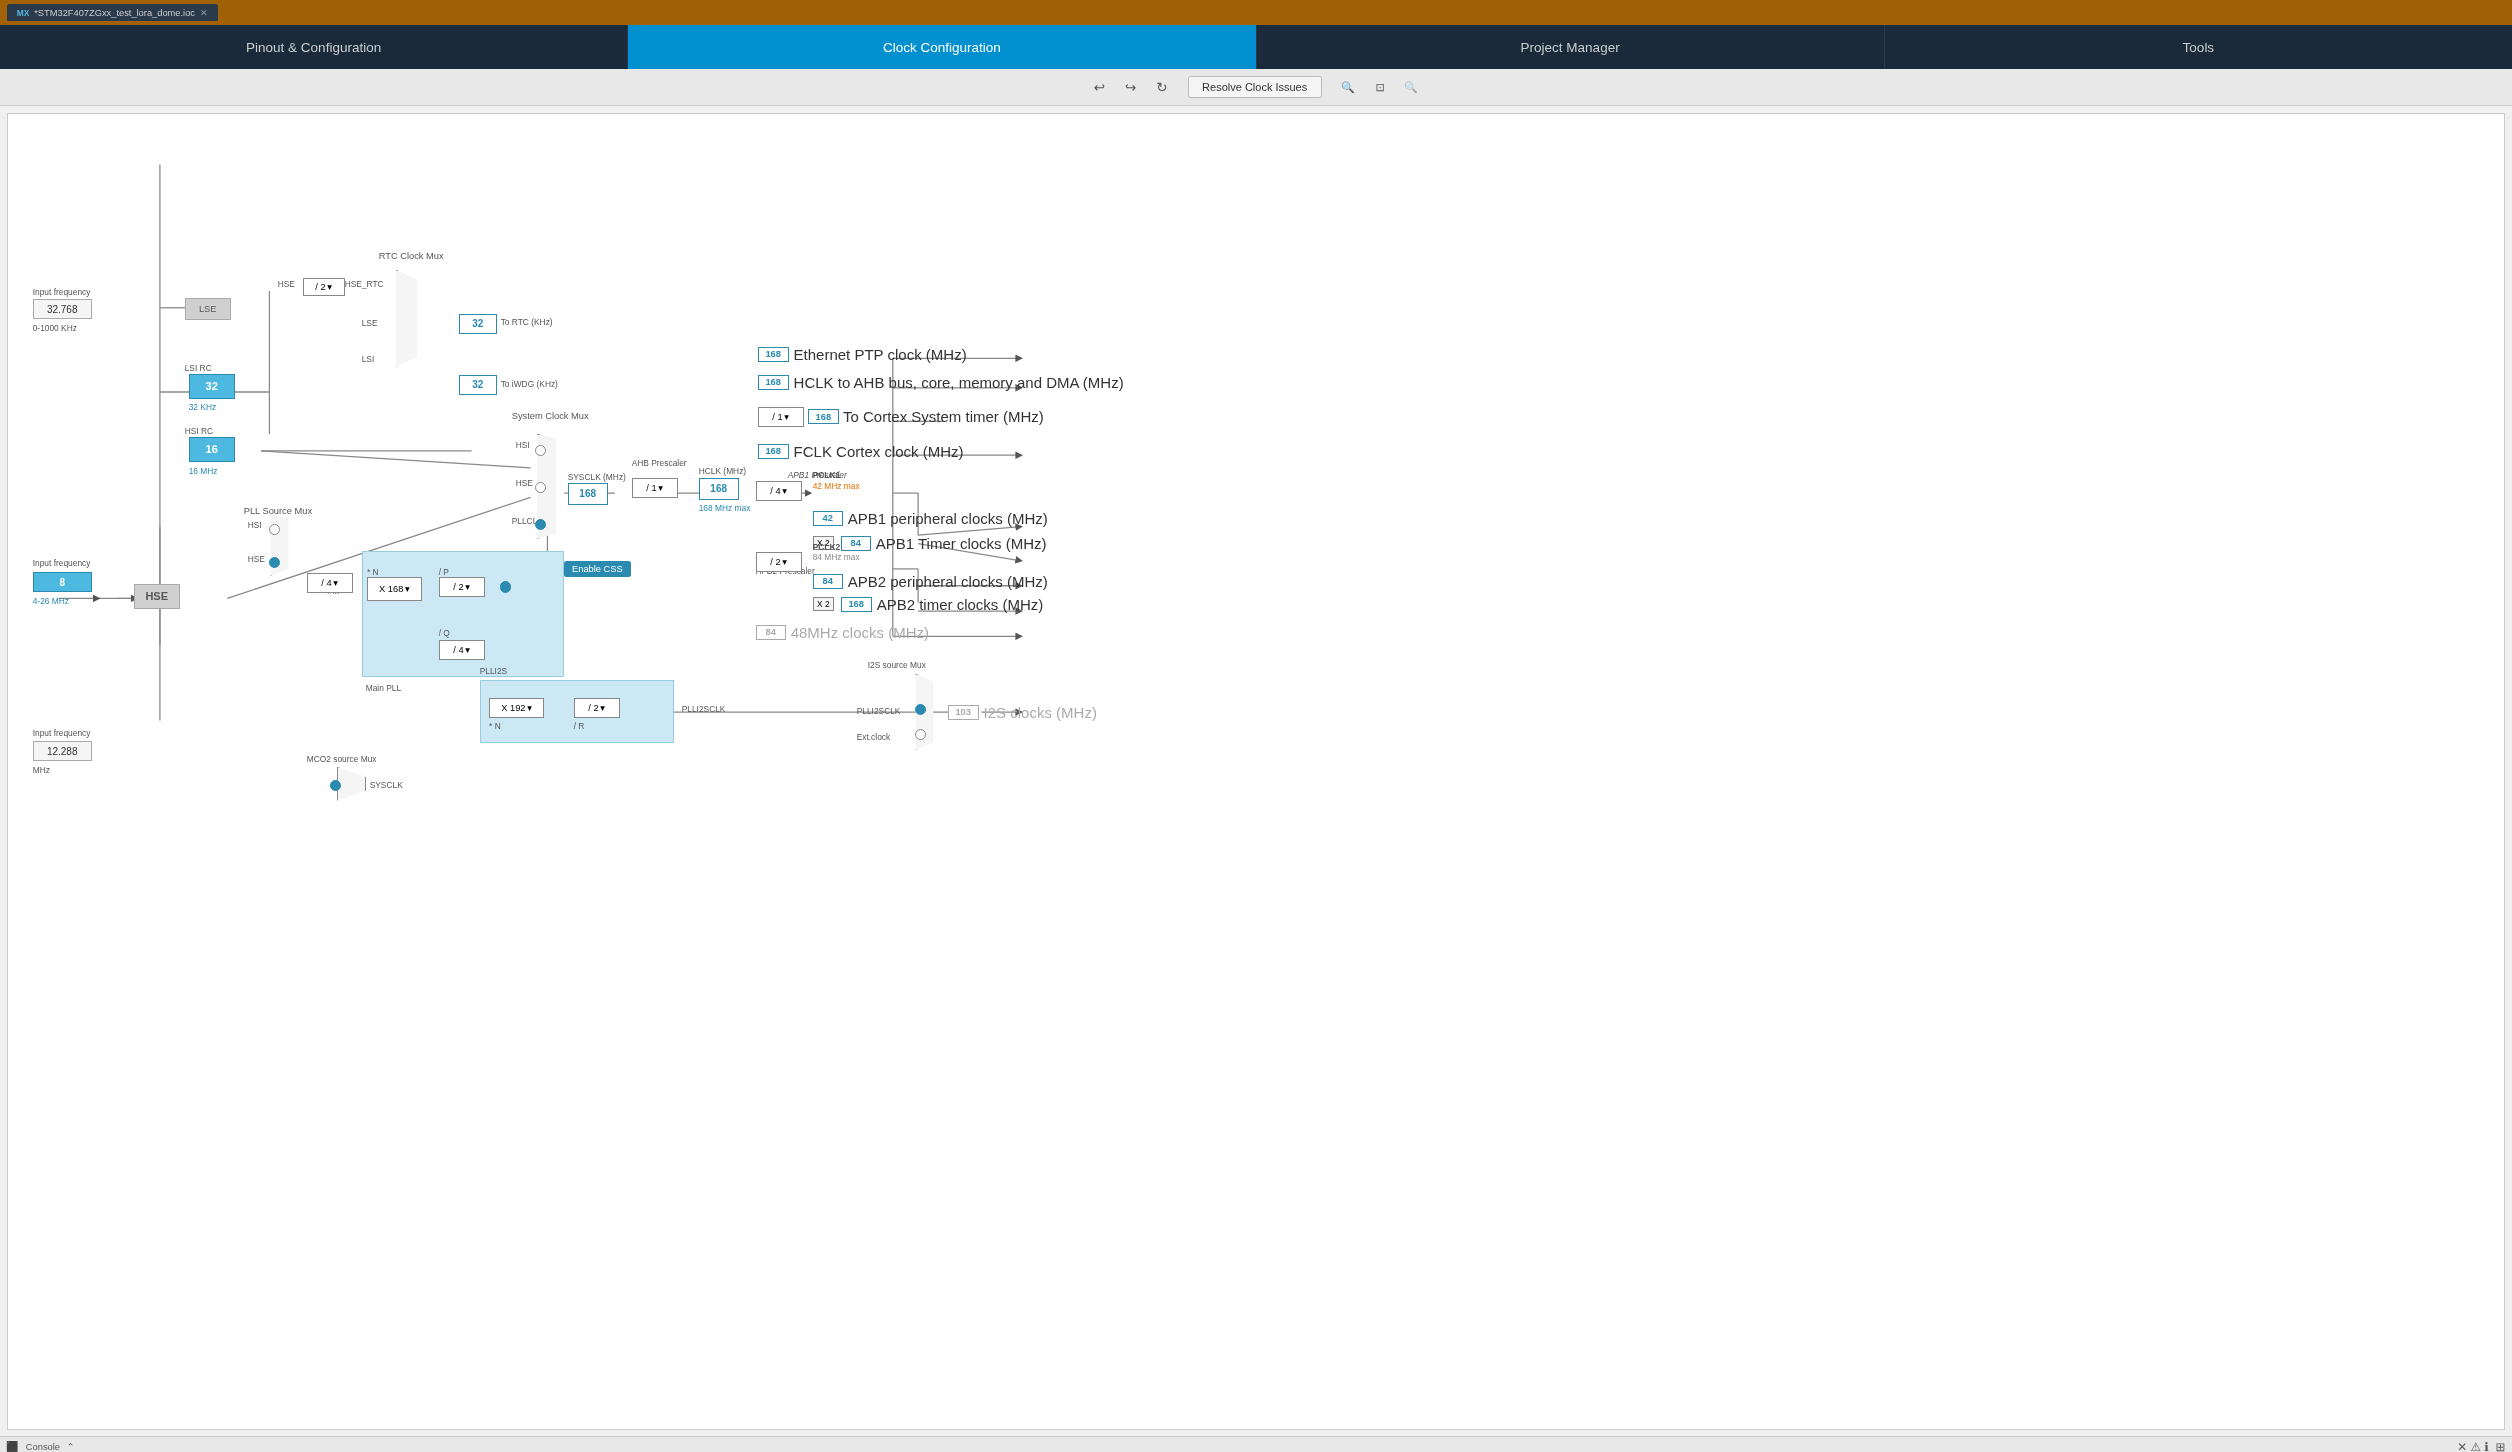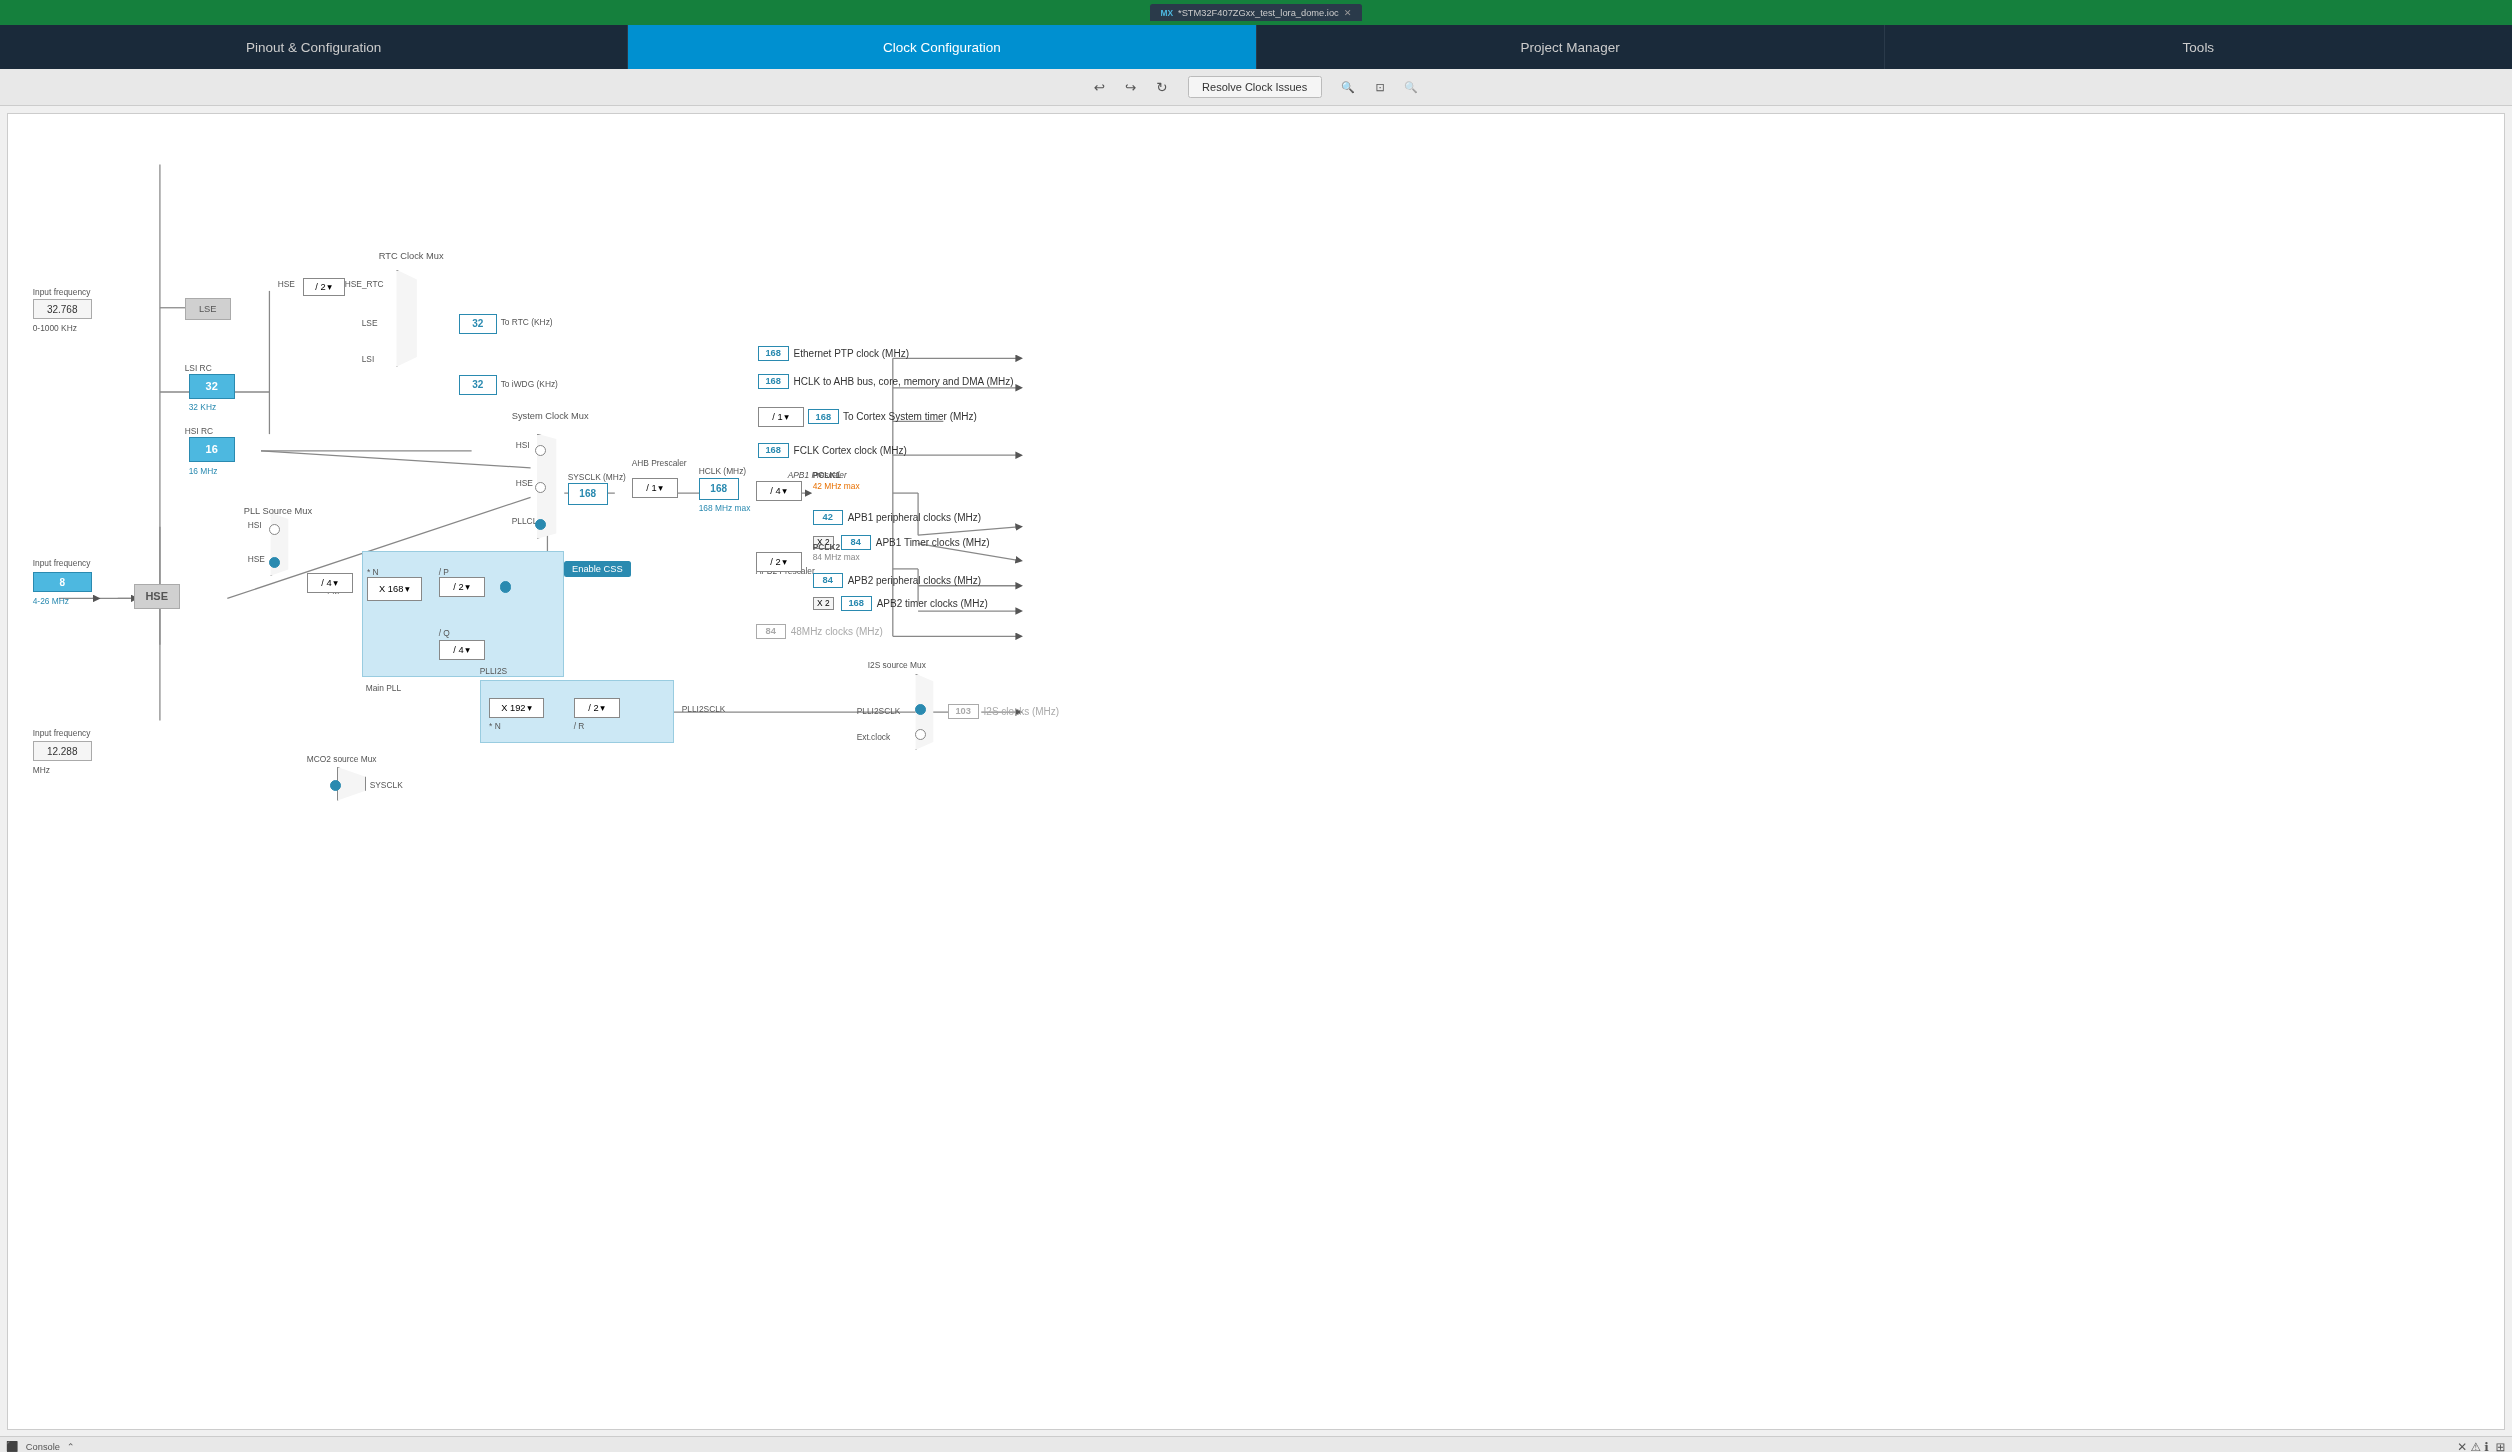"MX" .tab-bar { background: #15803d -> #a16207; justify-content: center -> none }
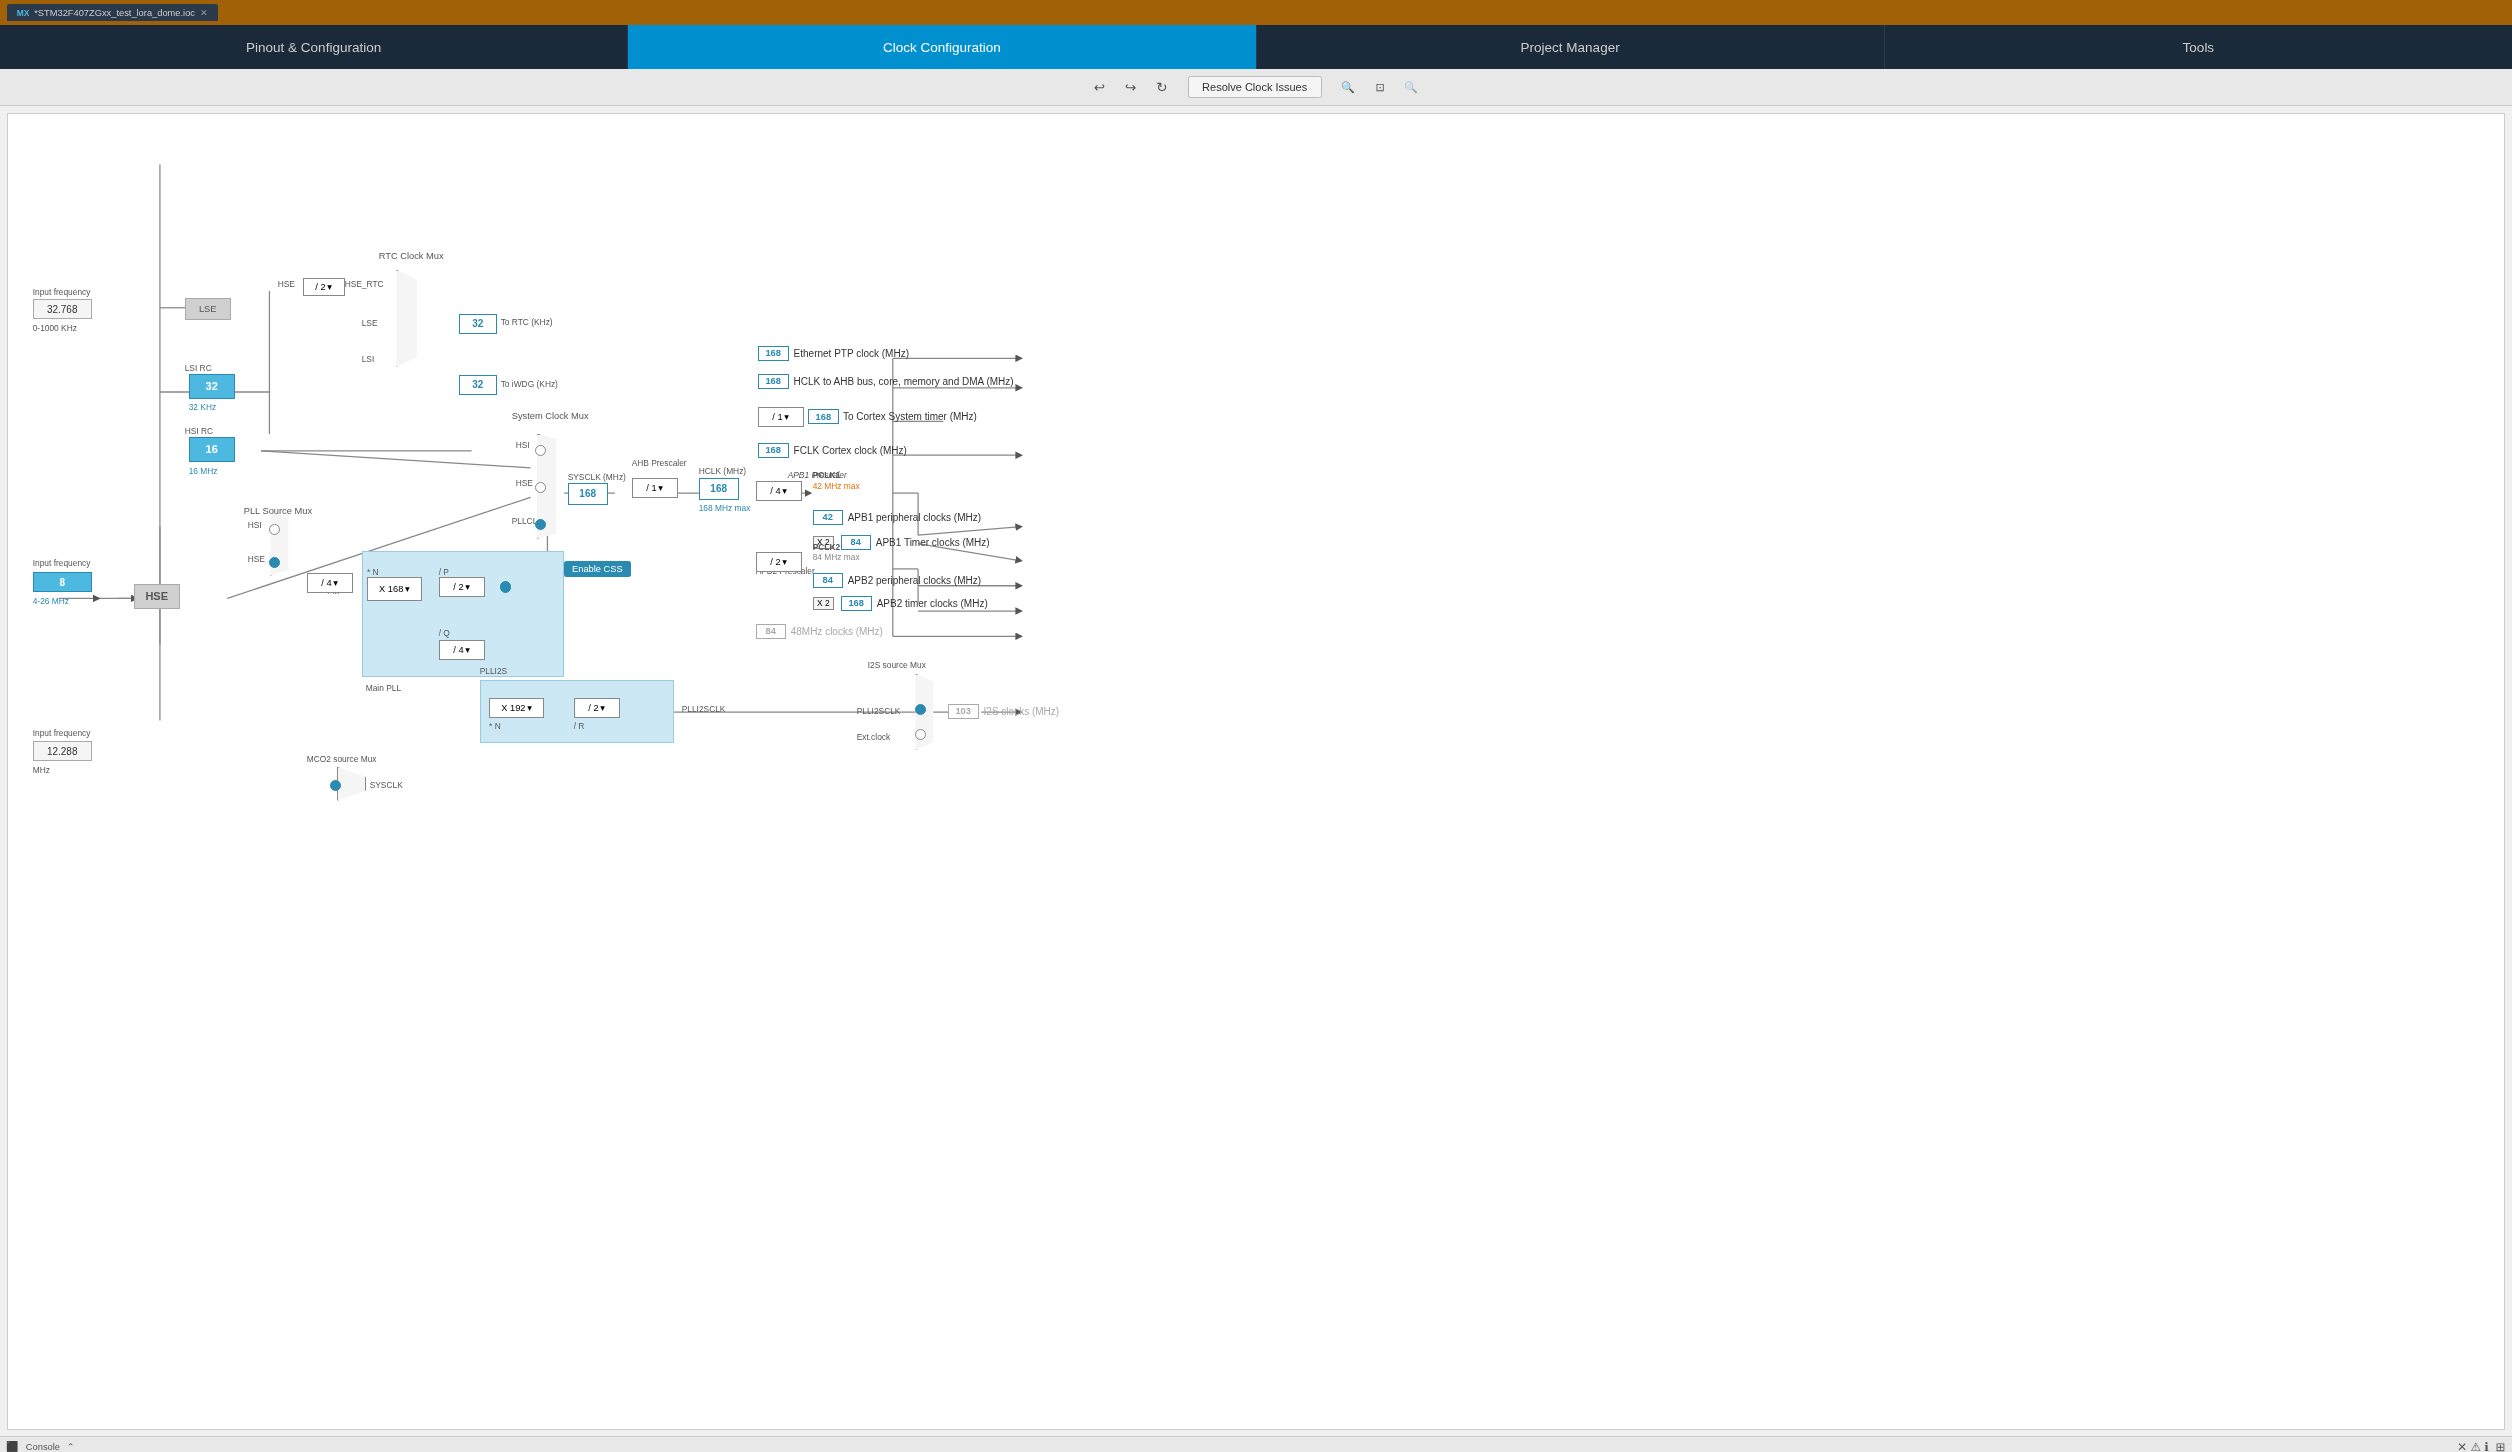"Ethernet PTP clock (MHz)" .output-label { font-size: 10px -> 15px }
